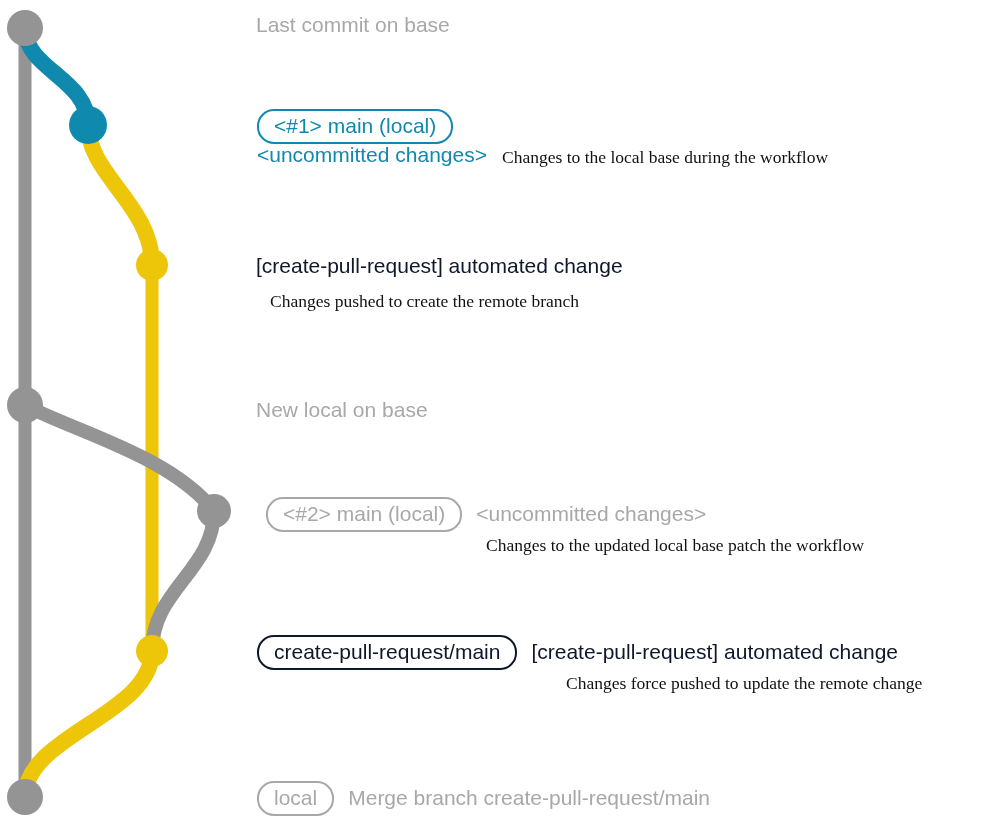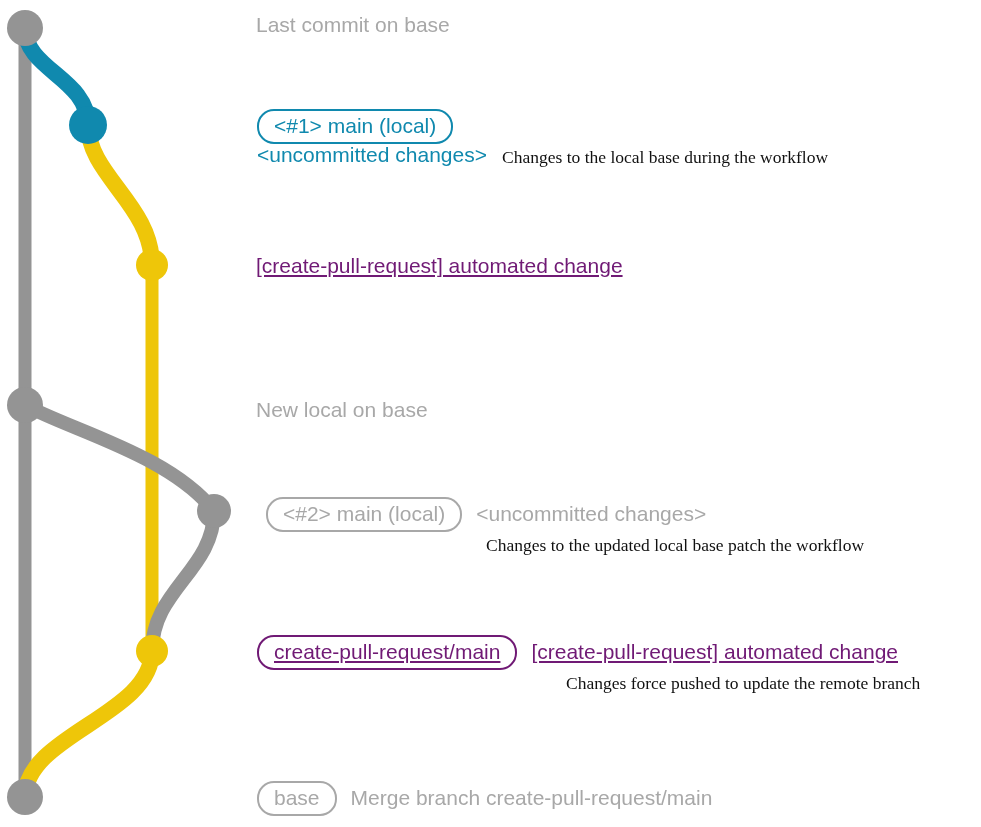"[create-pull-request] automated change" .c-yellow { color: #701a75 -> #0f172a; text-decoration: underline -> none }
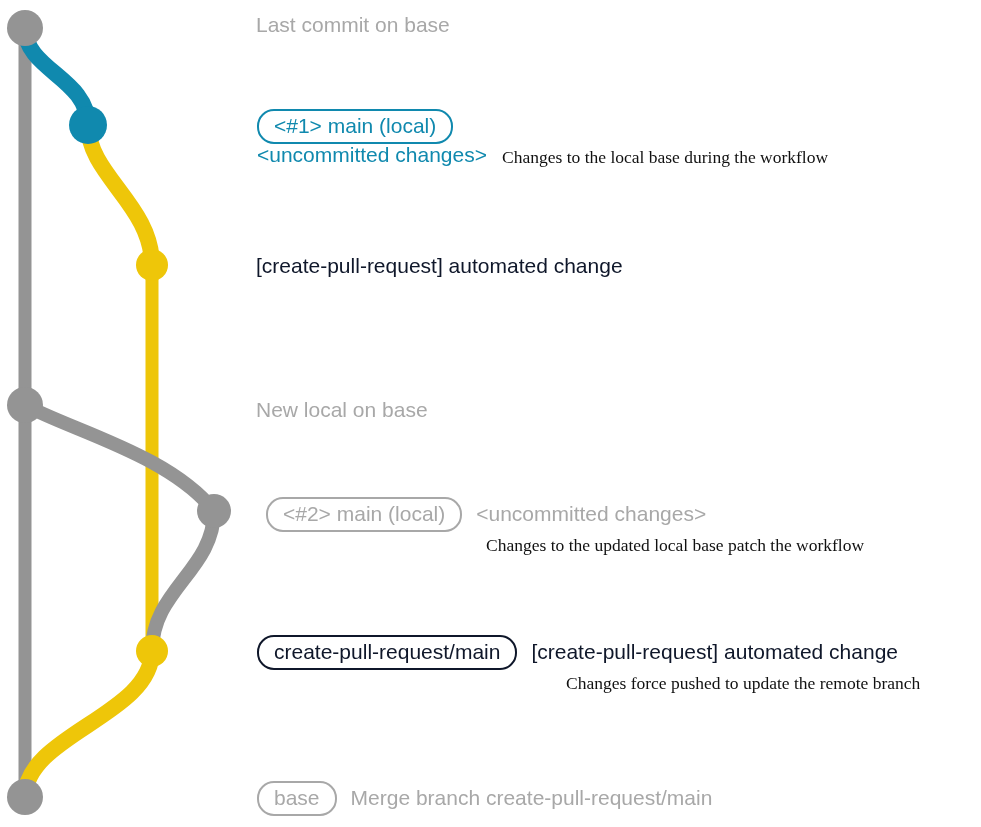"Changes pushed to create the" div.subtext { html: none -> <div>Changes pushed to create the remote branch</div> }
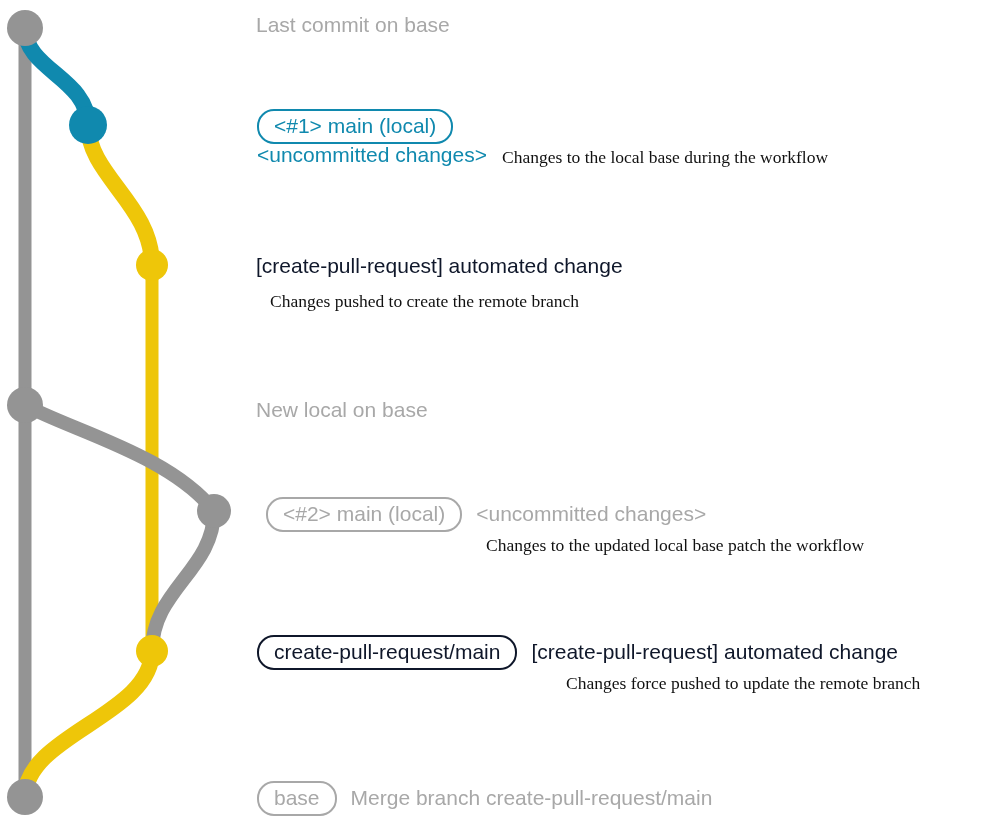"Changes force pushed to update" div.subtext { text: branch -> change }
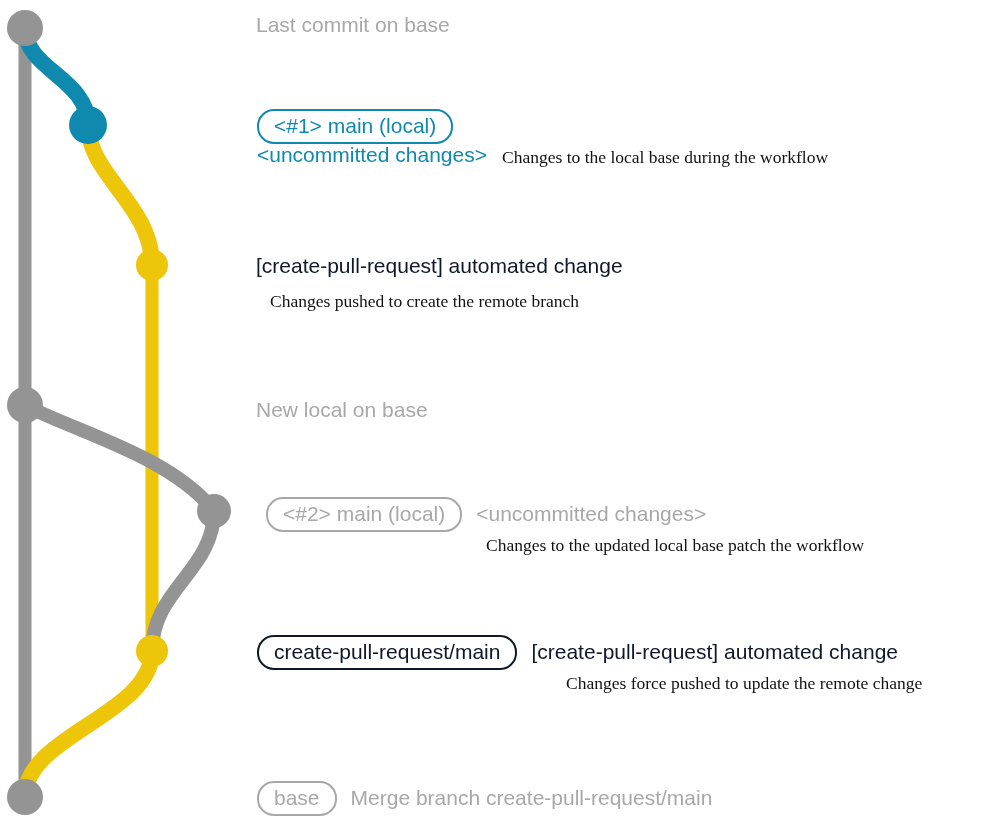"base" span.pill { text: base -> local }
